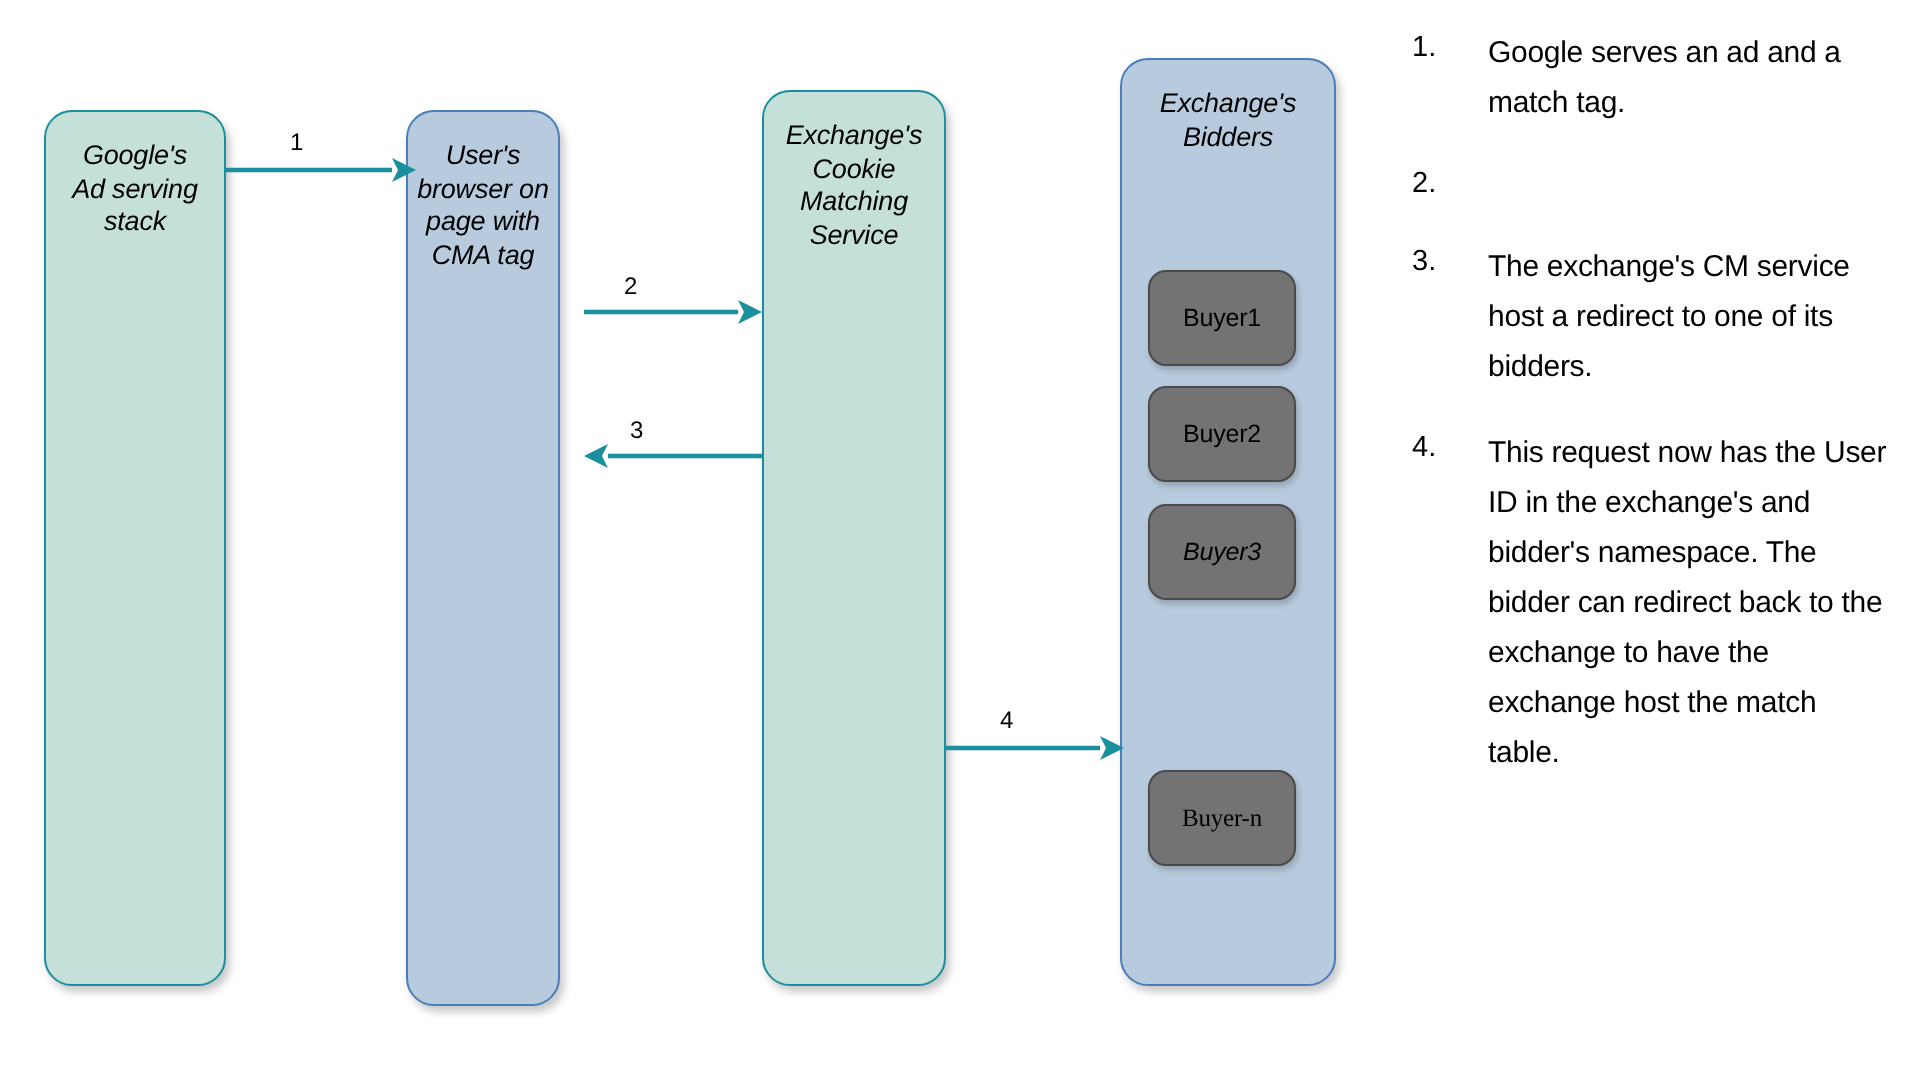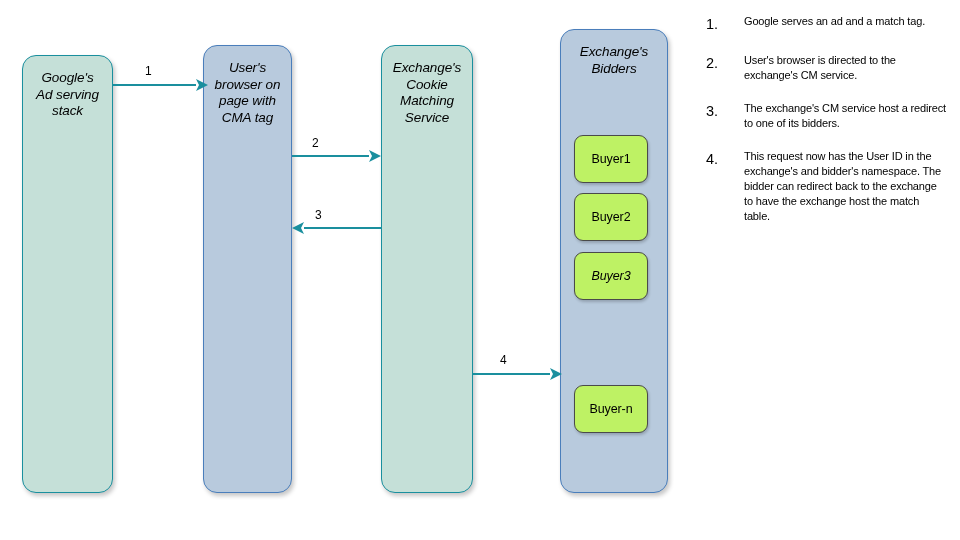"Google serves an ad and" .legend-text { font-size: 11px -> 15px; line-height: 15px -> 25px }
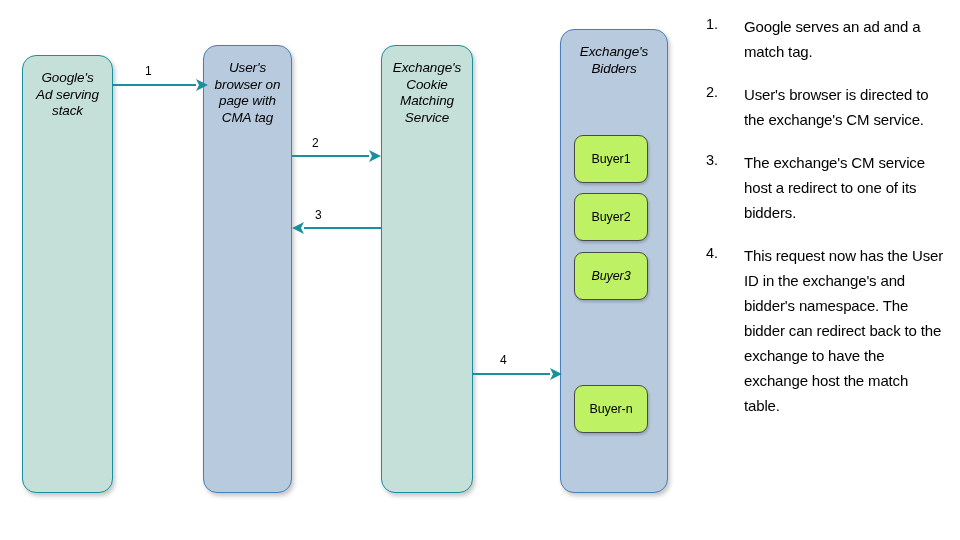"User's" #node-browser { top: 45px -> 55px; width: 89px -> 77px }
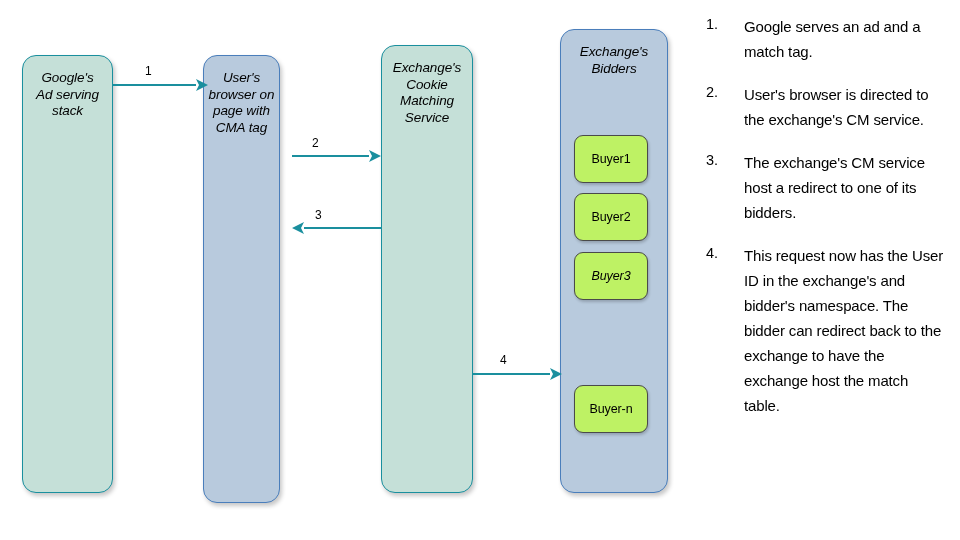"User's browser is directed to" span.legend-text { html: <span>User's browser is directed to the exchange's CM service.</span> -> none }
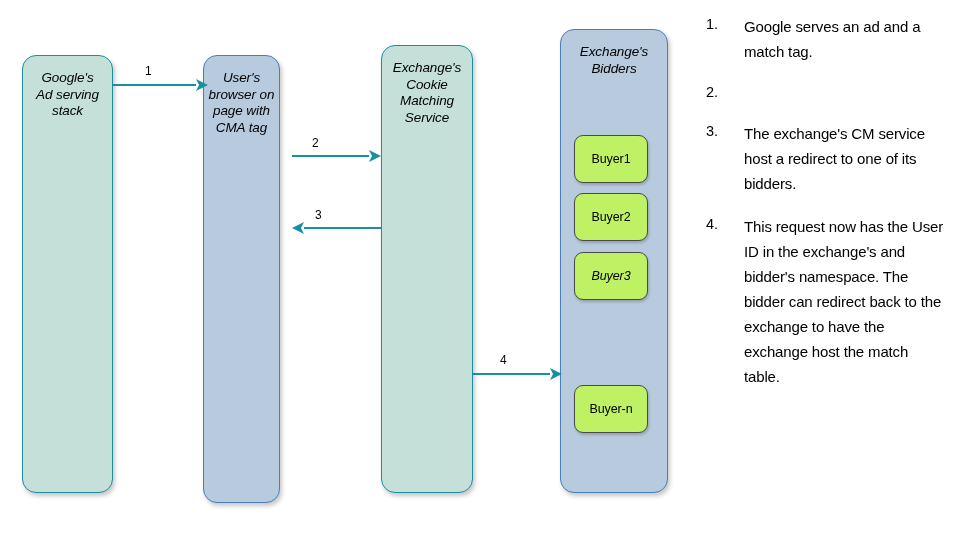"Buyer1" .buyer { background: #bef264 -> #737373 }
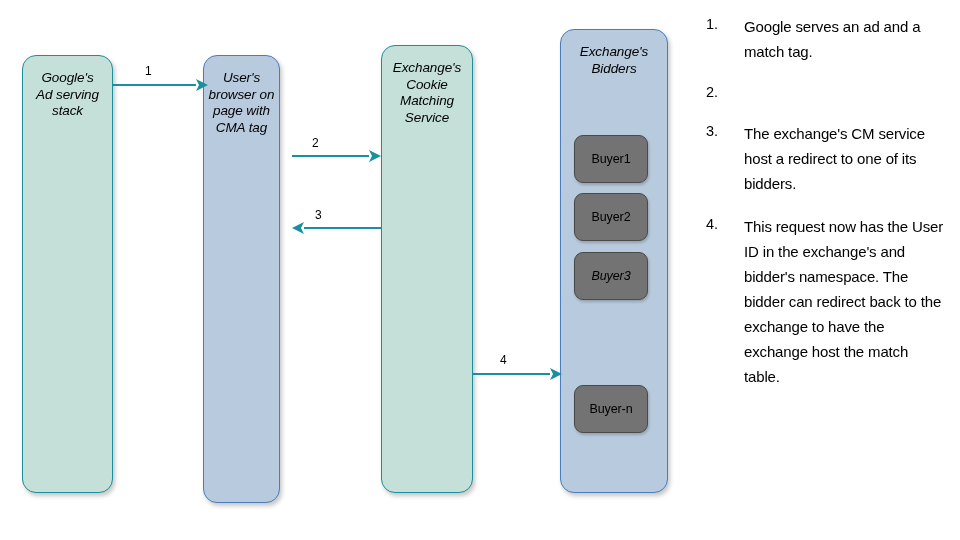"Buyer-n" #buyer-3 { font-family: none -> Liberation Serif, serif }
